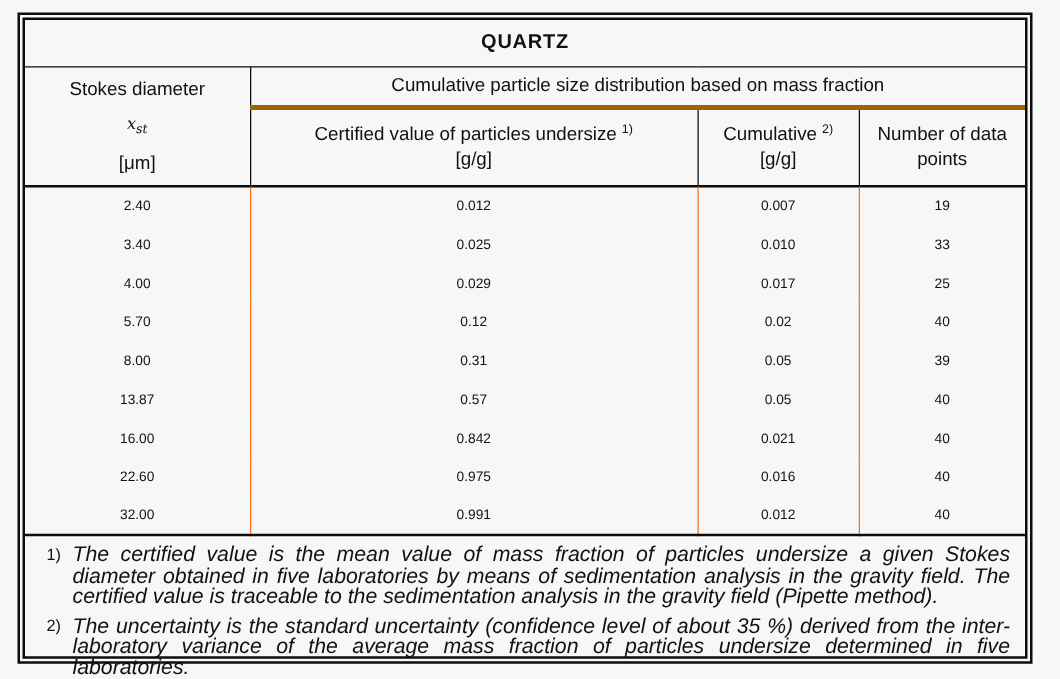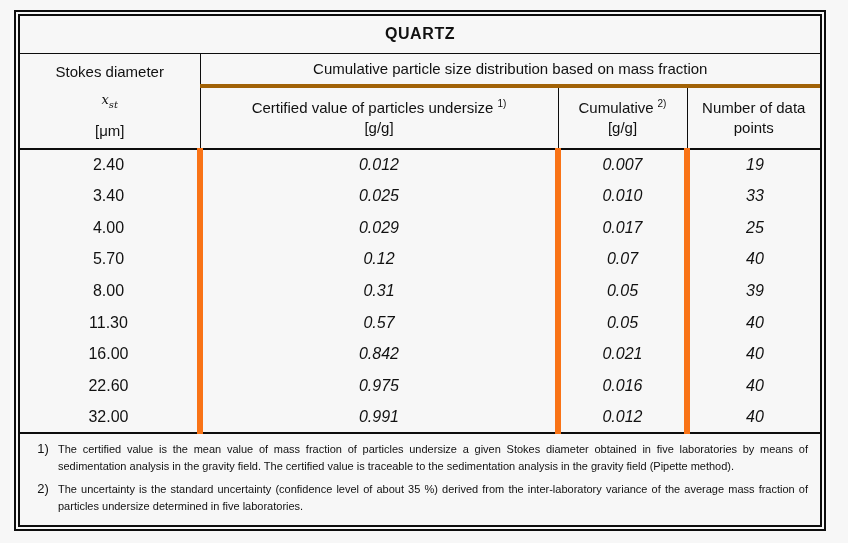"2.40" td.data-cell { font-size: 16px -> 11px }
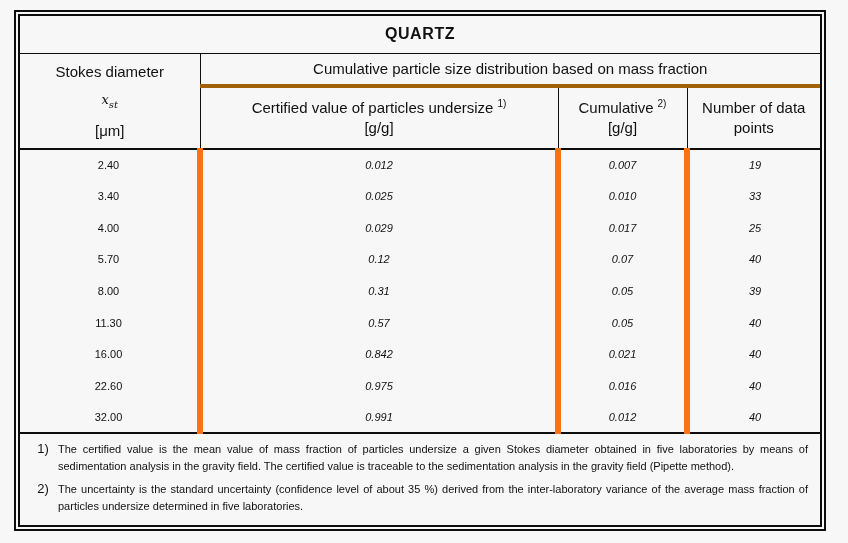"0.012" td.data-cell.col2, td.data-cell.col3, td.data-cell.col4 { border-left: 6px solid #f97316 -> 1px solid #f97316; font-style: italic -> none }
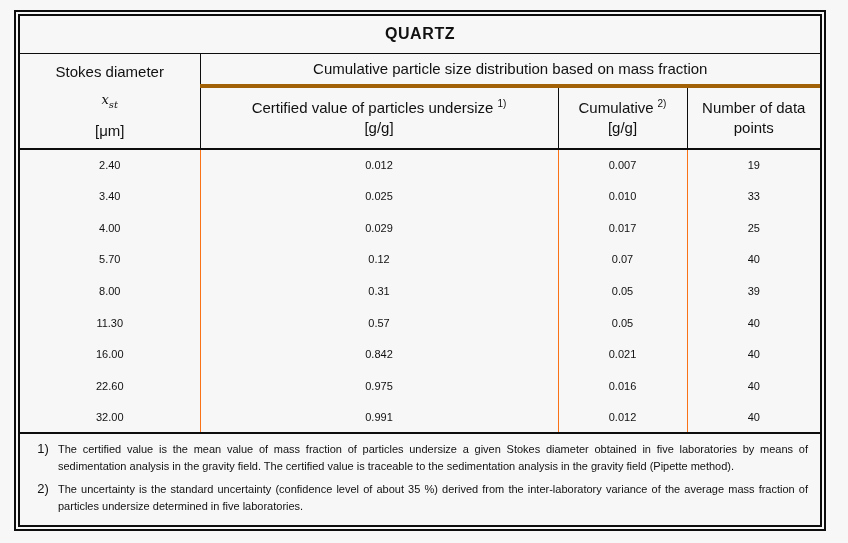"0.07" td.data-cell { text: 0.07 -> 0.02 }
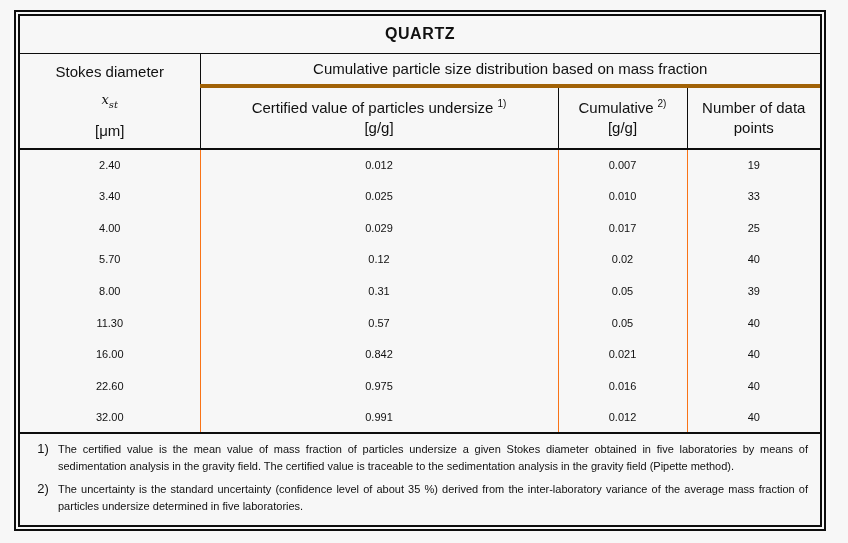"11.30" td.data-cell { text: 11.30 -> 13.87 }
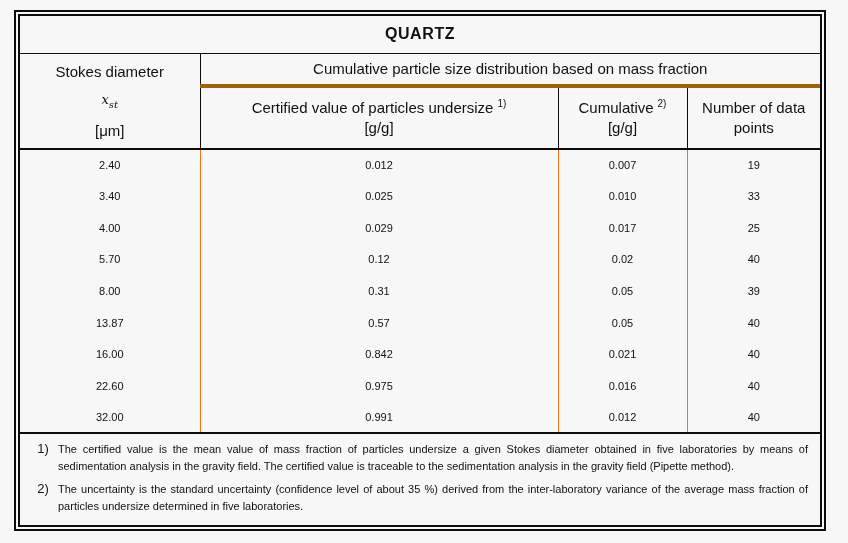"The certified value is the" .footnote .ftext { font-size: 11px -> 17px; font-style: none -> italic }
